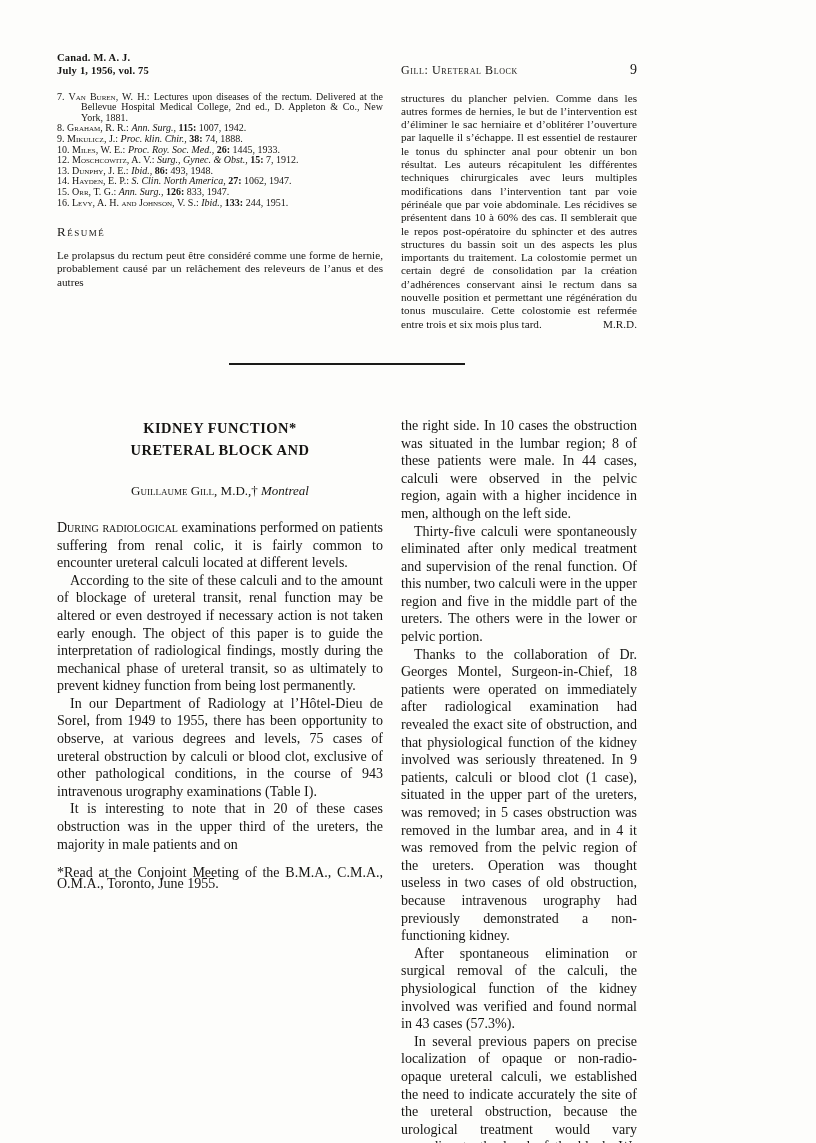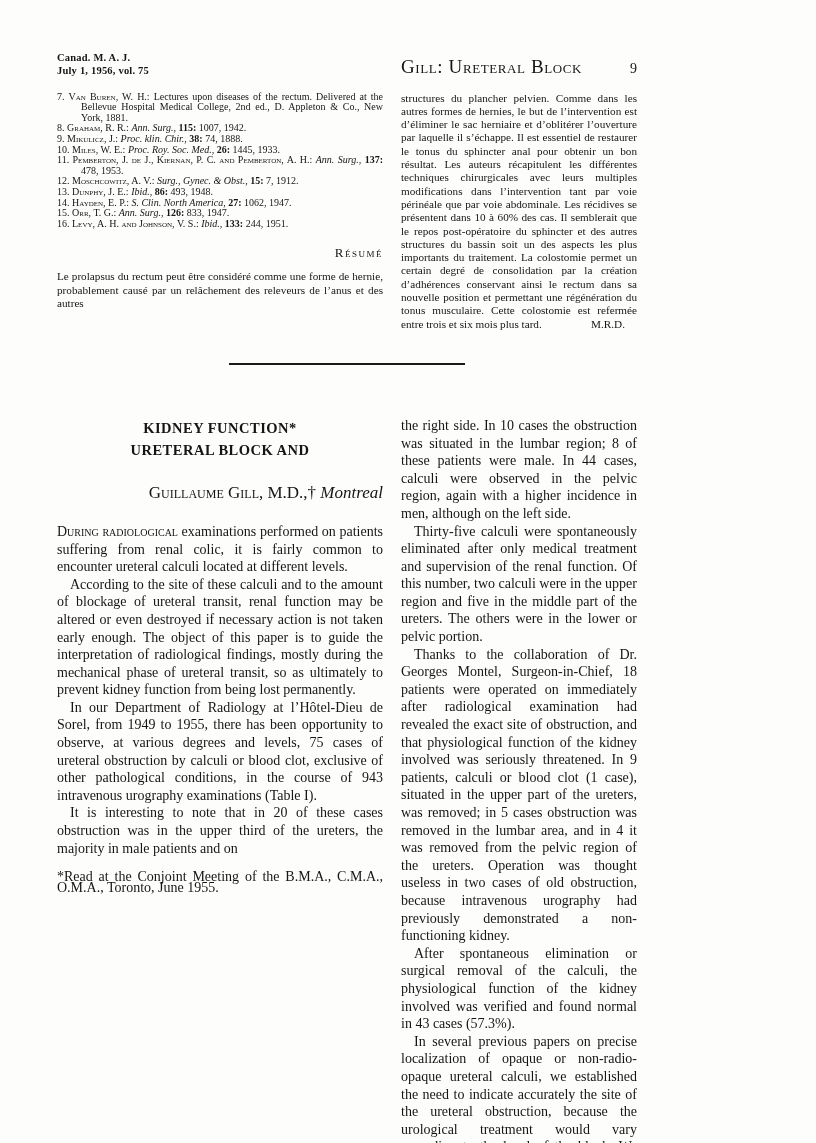"Gill: Ureteral Block" .running-title { font-size: 19px -> 12px }
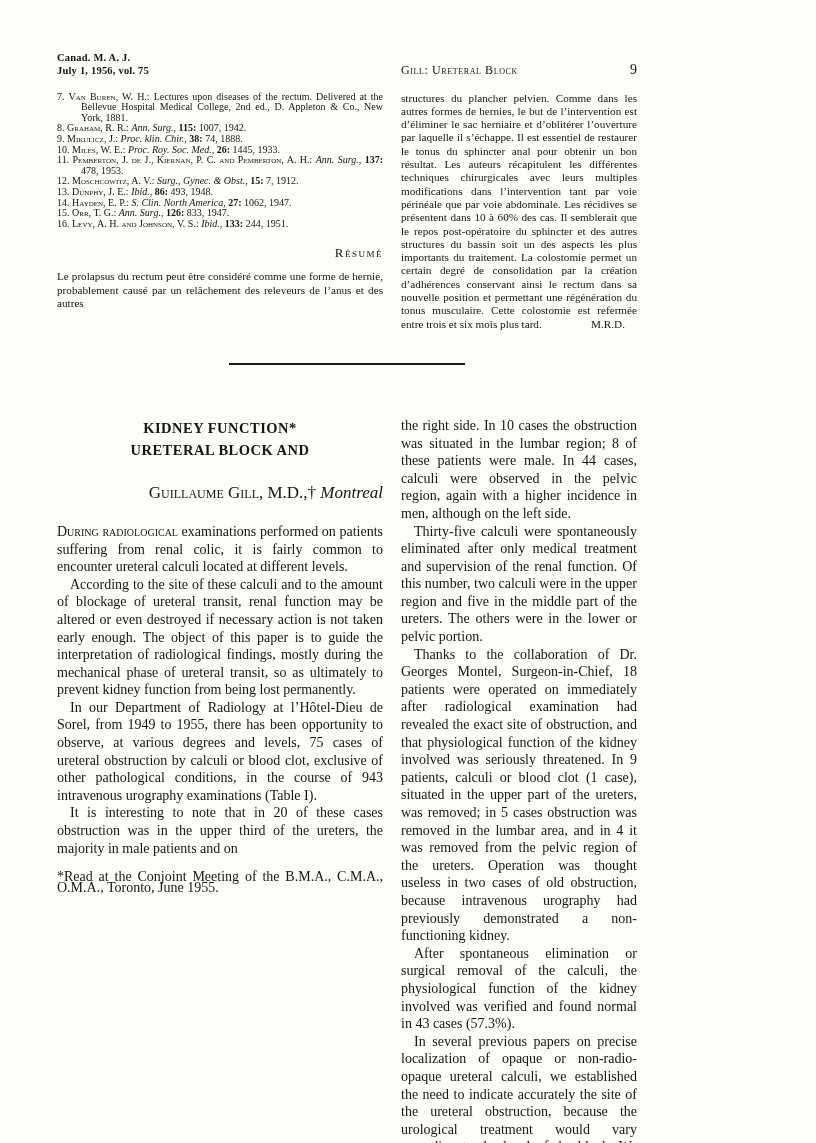"11. Pemberton, J. de J.," div.ref { html: <div> <span>11.</span> <span>Pemberton, J. de J., Kiernan, P. C. and Pemberton, A. H.:</span> <span>Ann. Surg.,</span> <span>137:</span> <span>478, 1953.</span> </div> -> none }
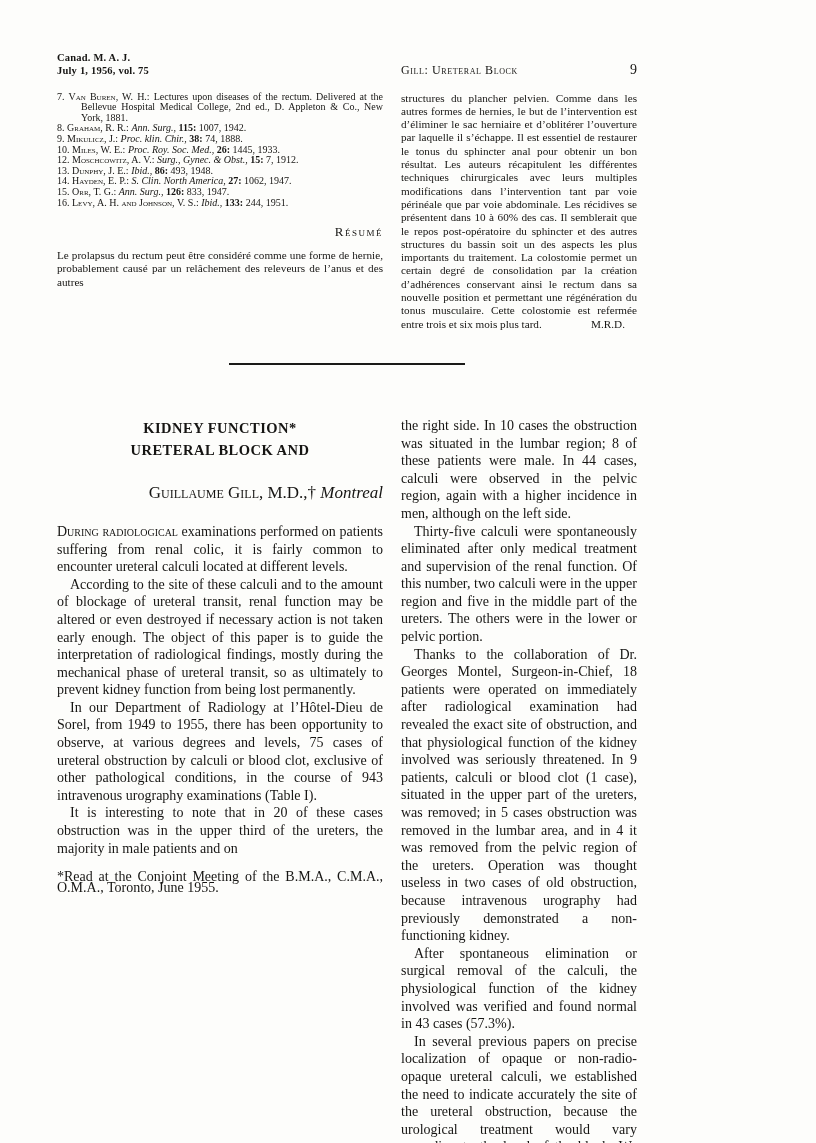"Résumé" .resume-heading { text-align: right -> left }
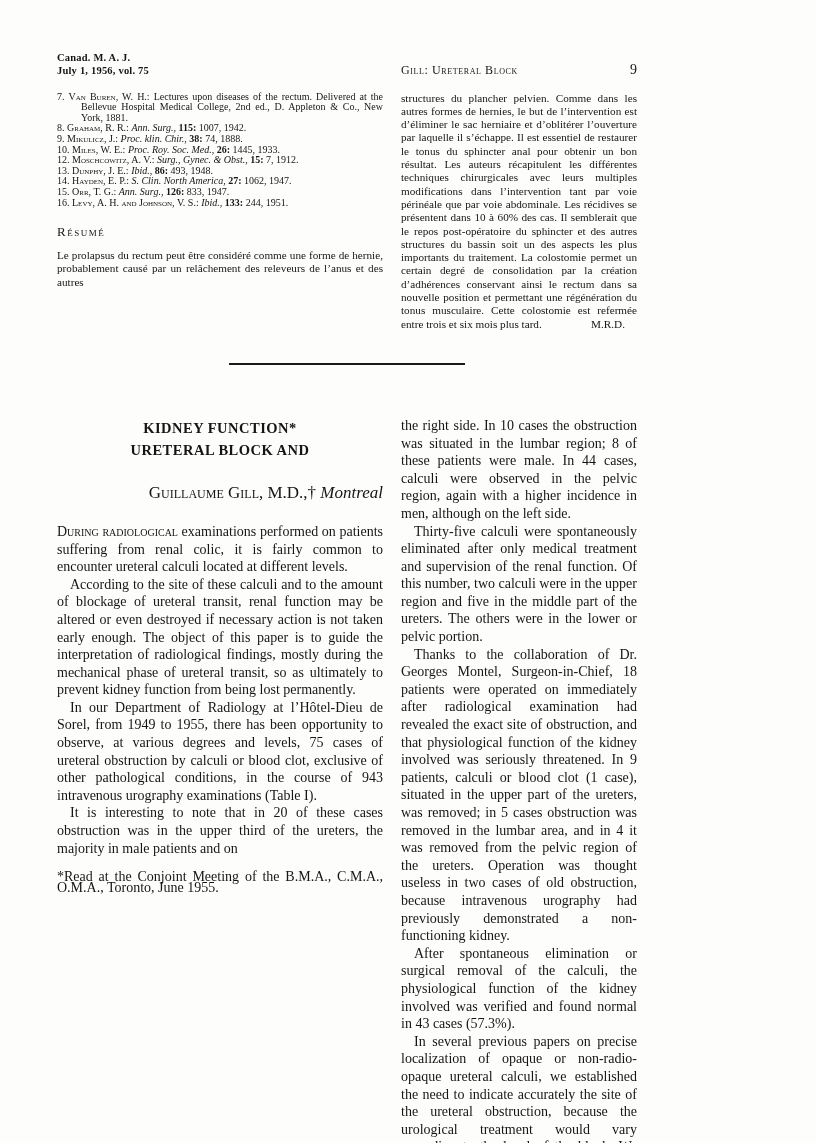"M.R.D." .sig { right: 12px -> 0 }
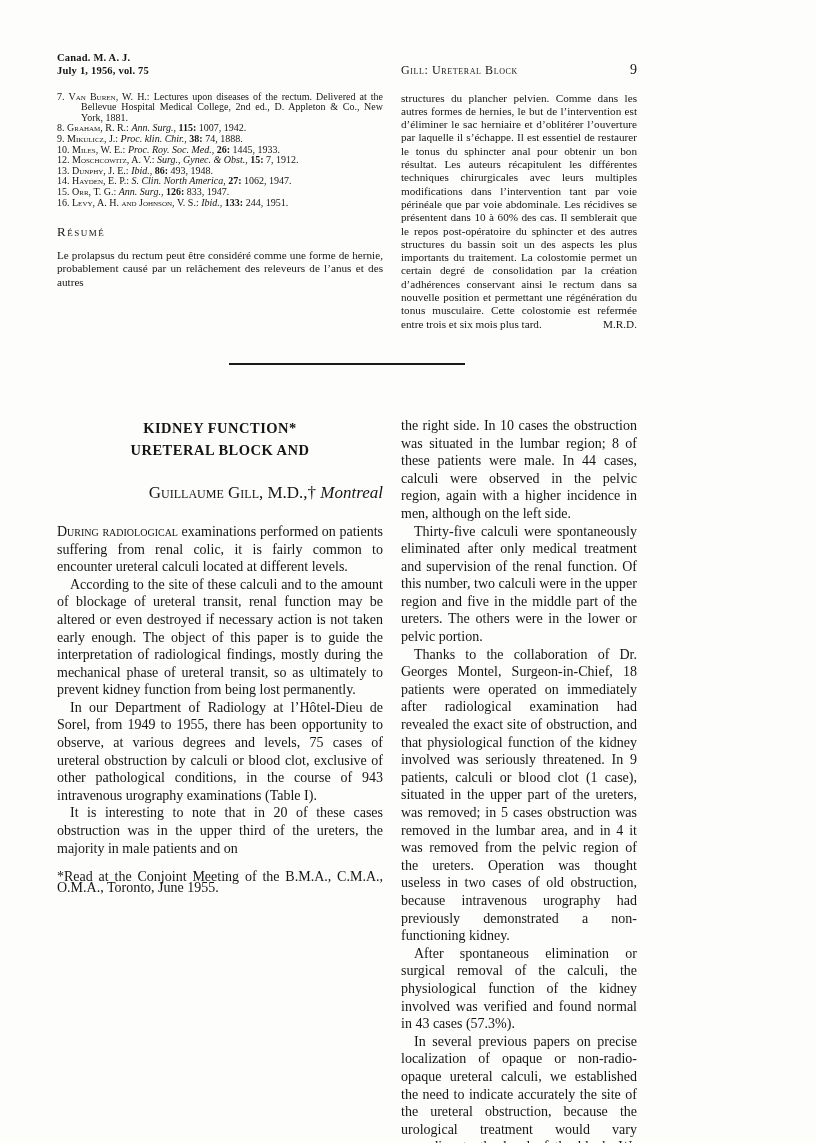"Guillaume Gill, M.D.,† Montreal" .article-author { font-size: 17px -> 13px; text-align: right -> center }
